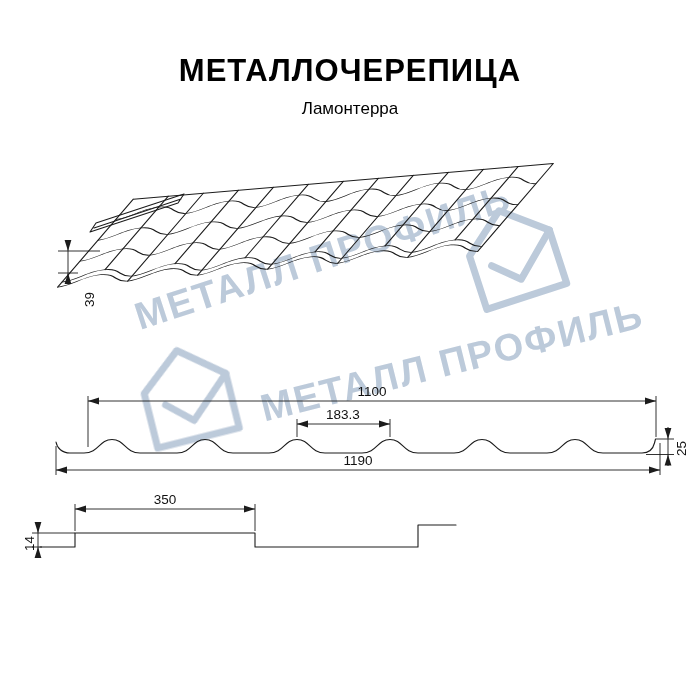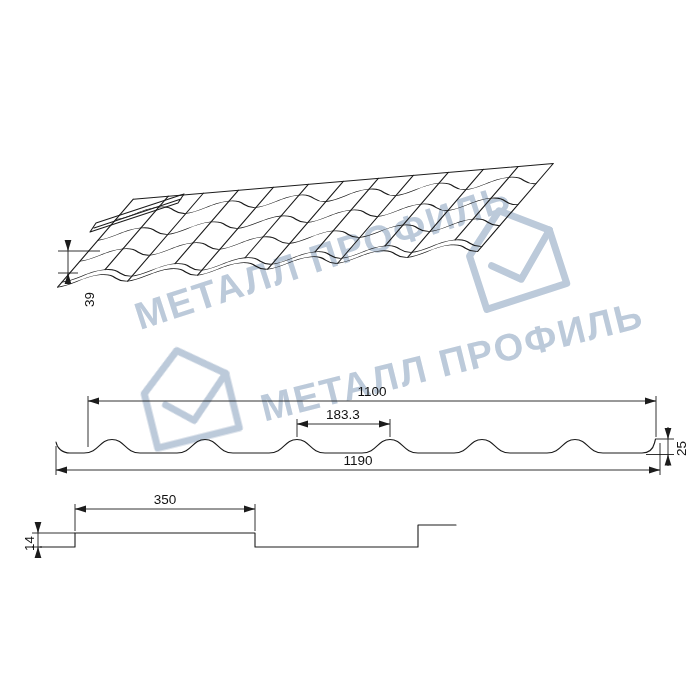"МЕТАЛЛОЧЕРЕПИЦА" div.title { html: none -> <div>МЕТАЛЛОЧЕРЕПИЦА</div> }
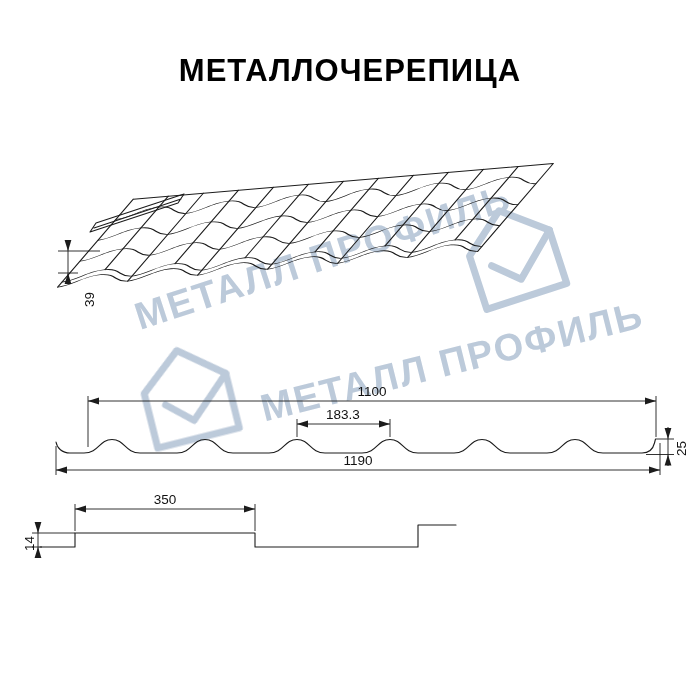"Ламонтерра" div.subtitle { html: none -> <div>Ламонтерра</div> }
